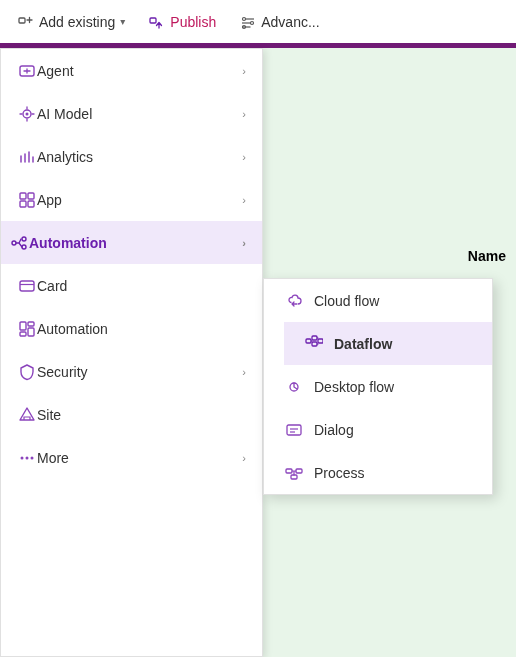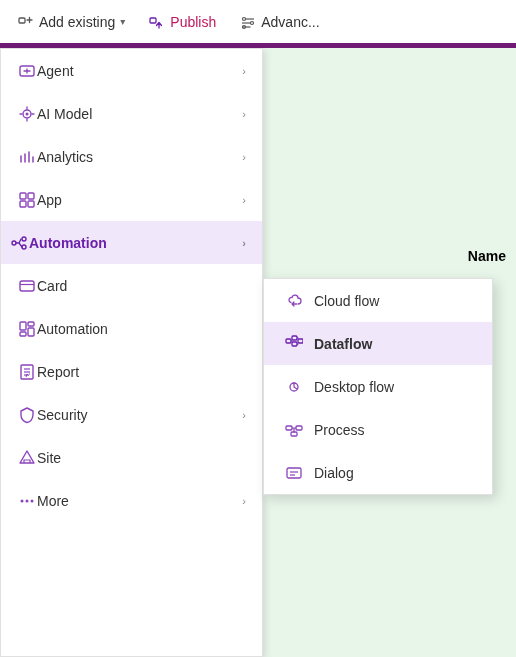"Dataflow" .submenu-item.active { margin-left: none -> 20px }
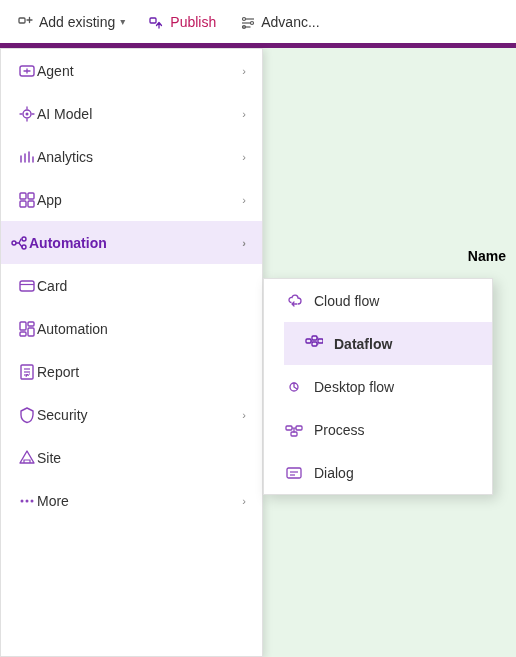"Report" div.menu-item { html: <div> <div> <span> <svg> <rect></rect> <line></line> <line></line> <line></line> <path></path> </svg> </span> <span>Report</span> </div> </div> -> none }
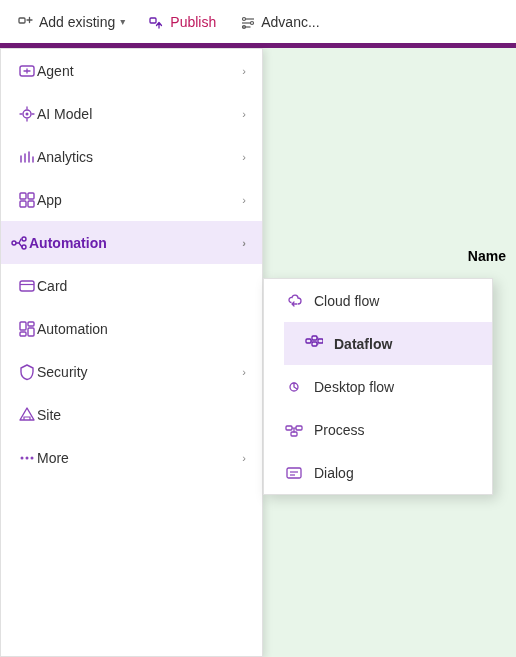"Process" div.submenu-item { order: before "Dialog" -> after "Dialog" }
